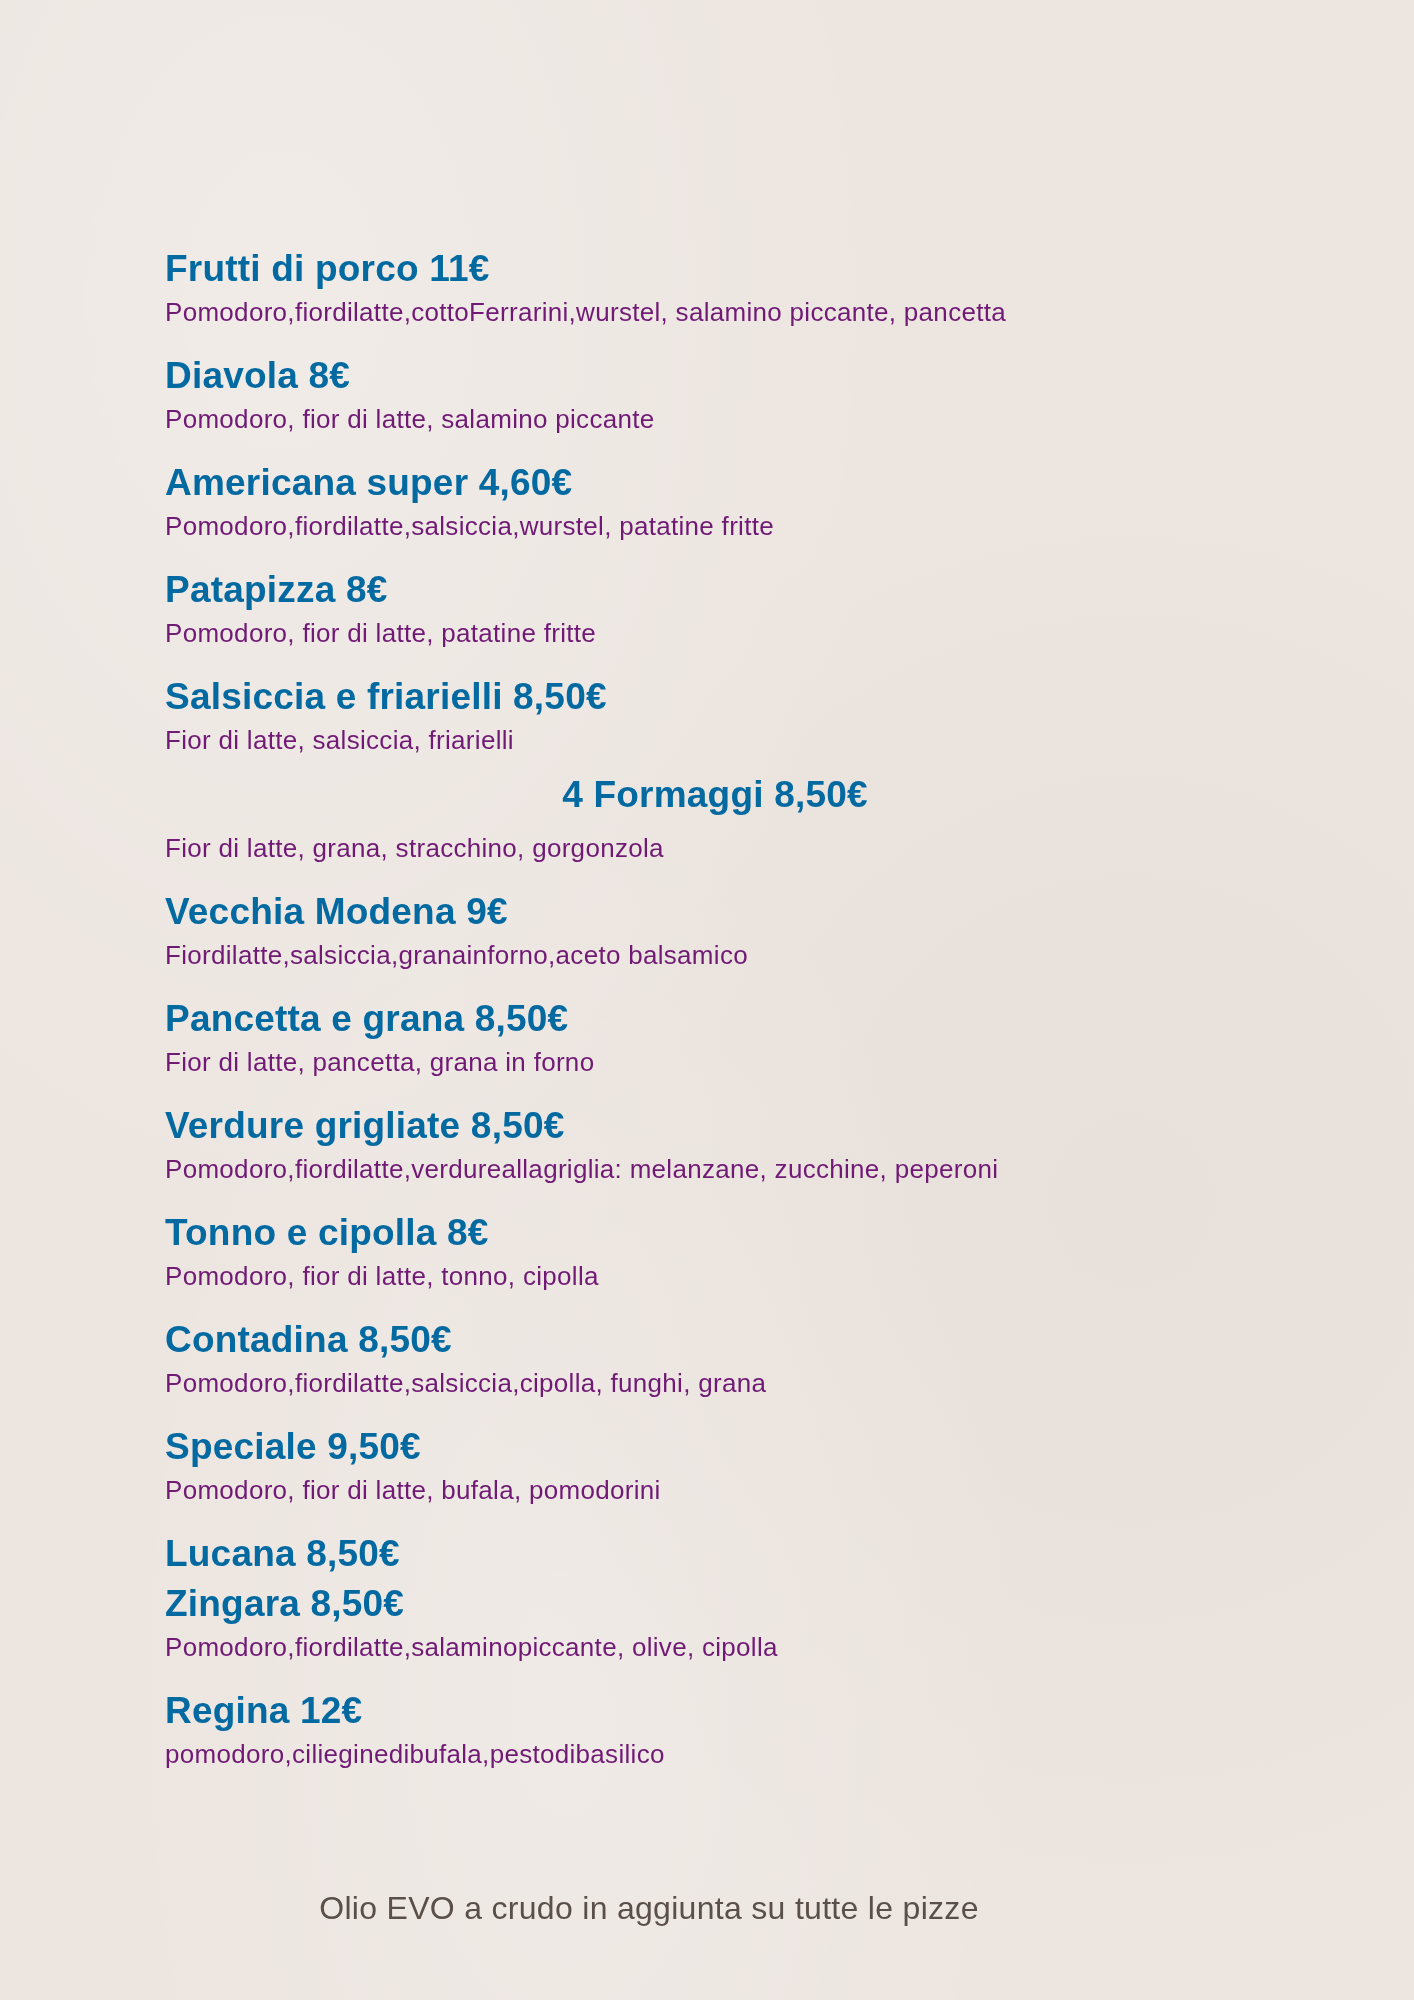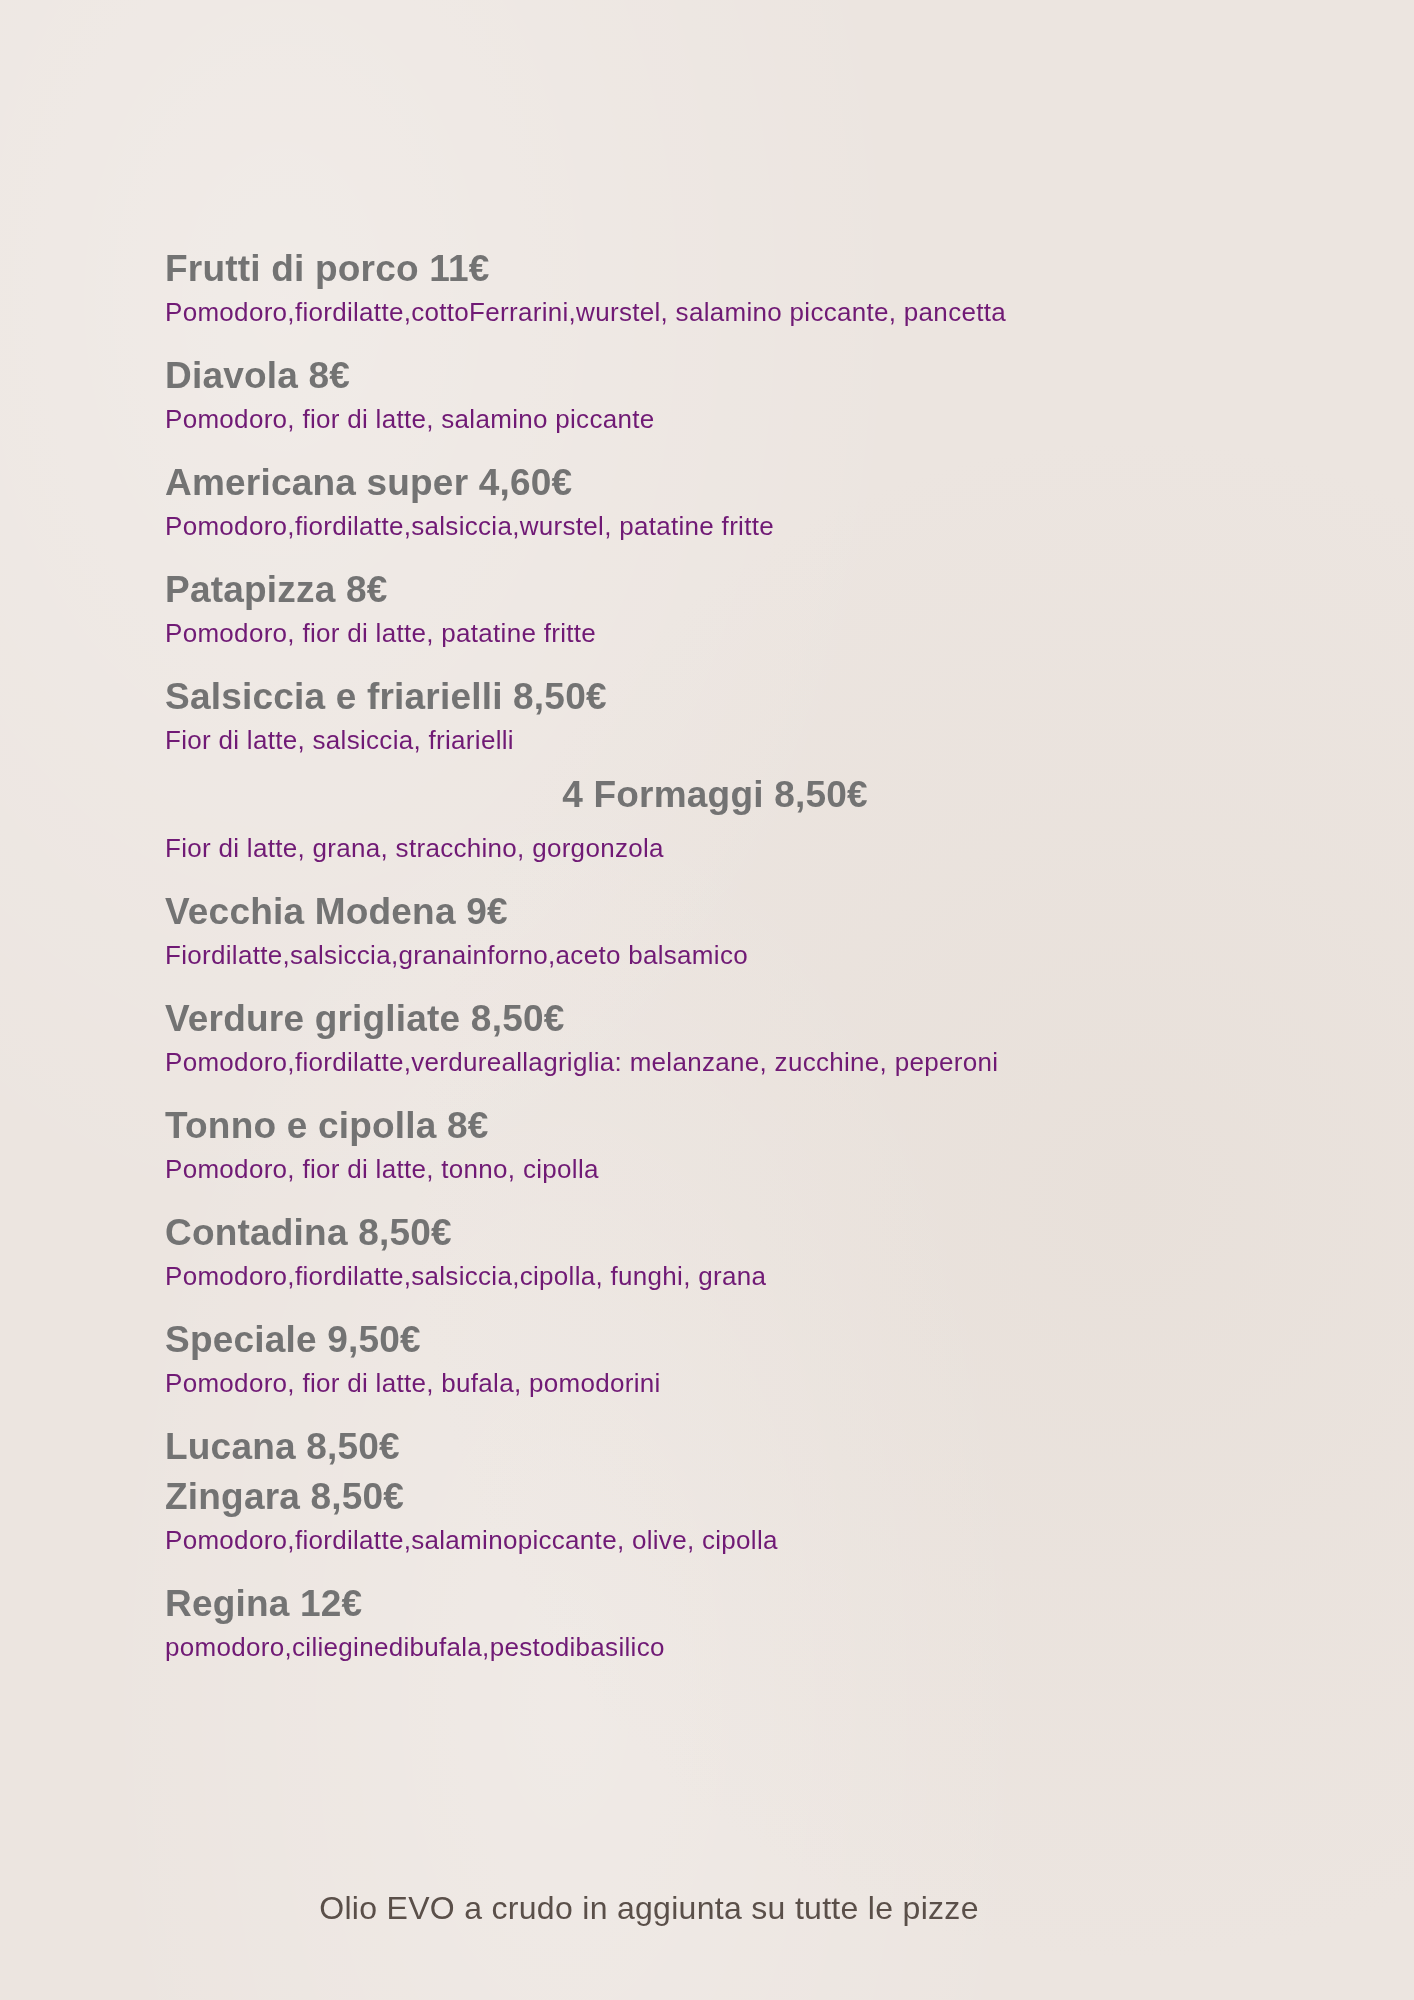"Frutti di porco 11€" .item-title { color: #737373 -> #0369a1 }
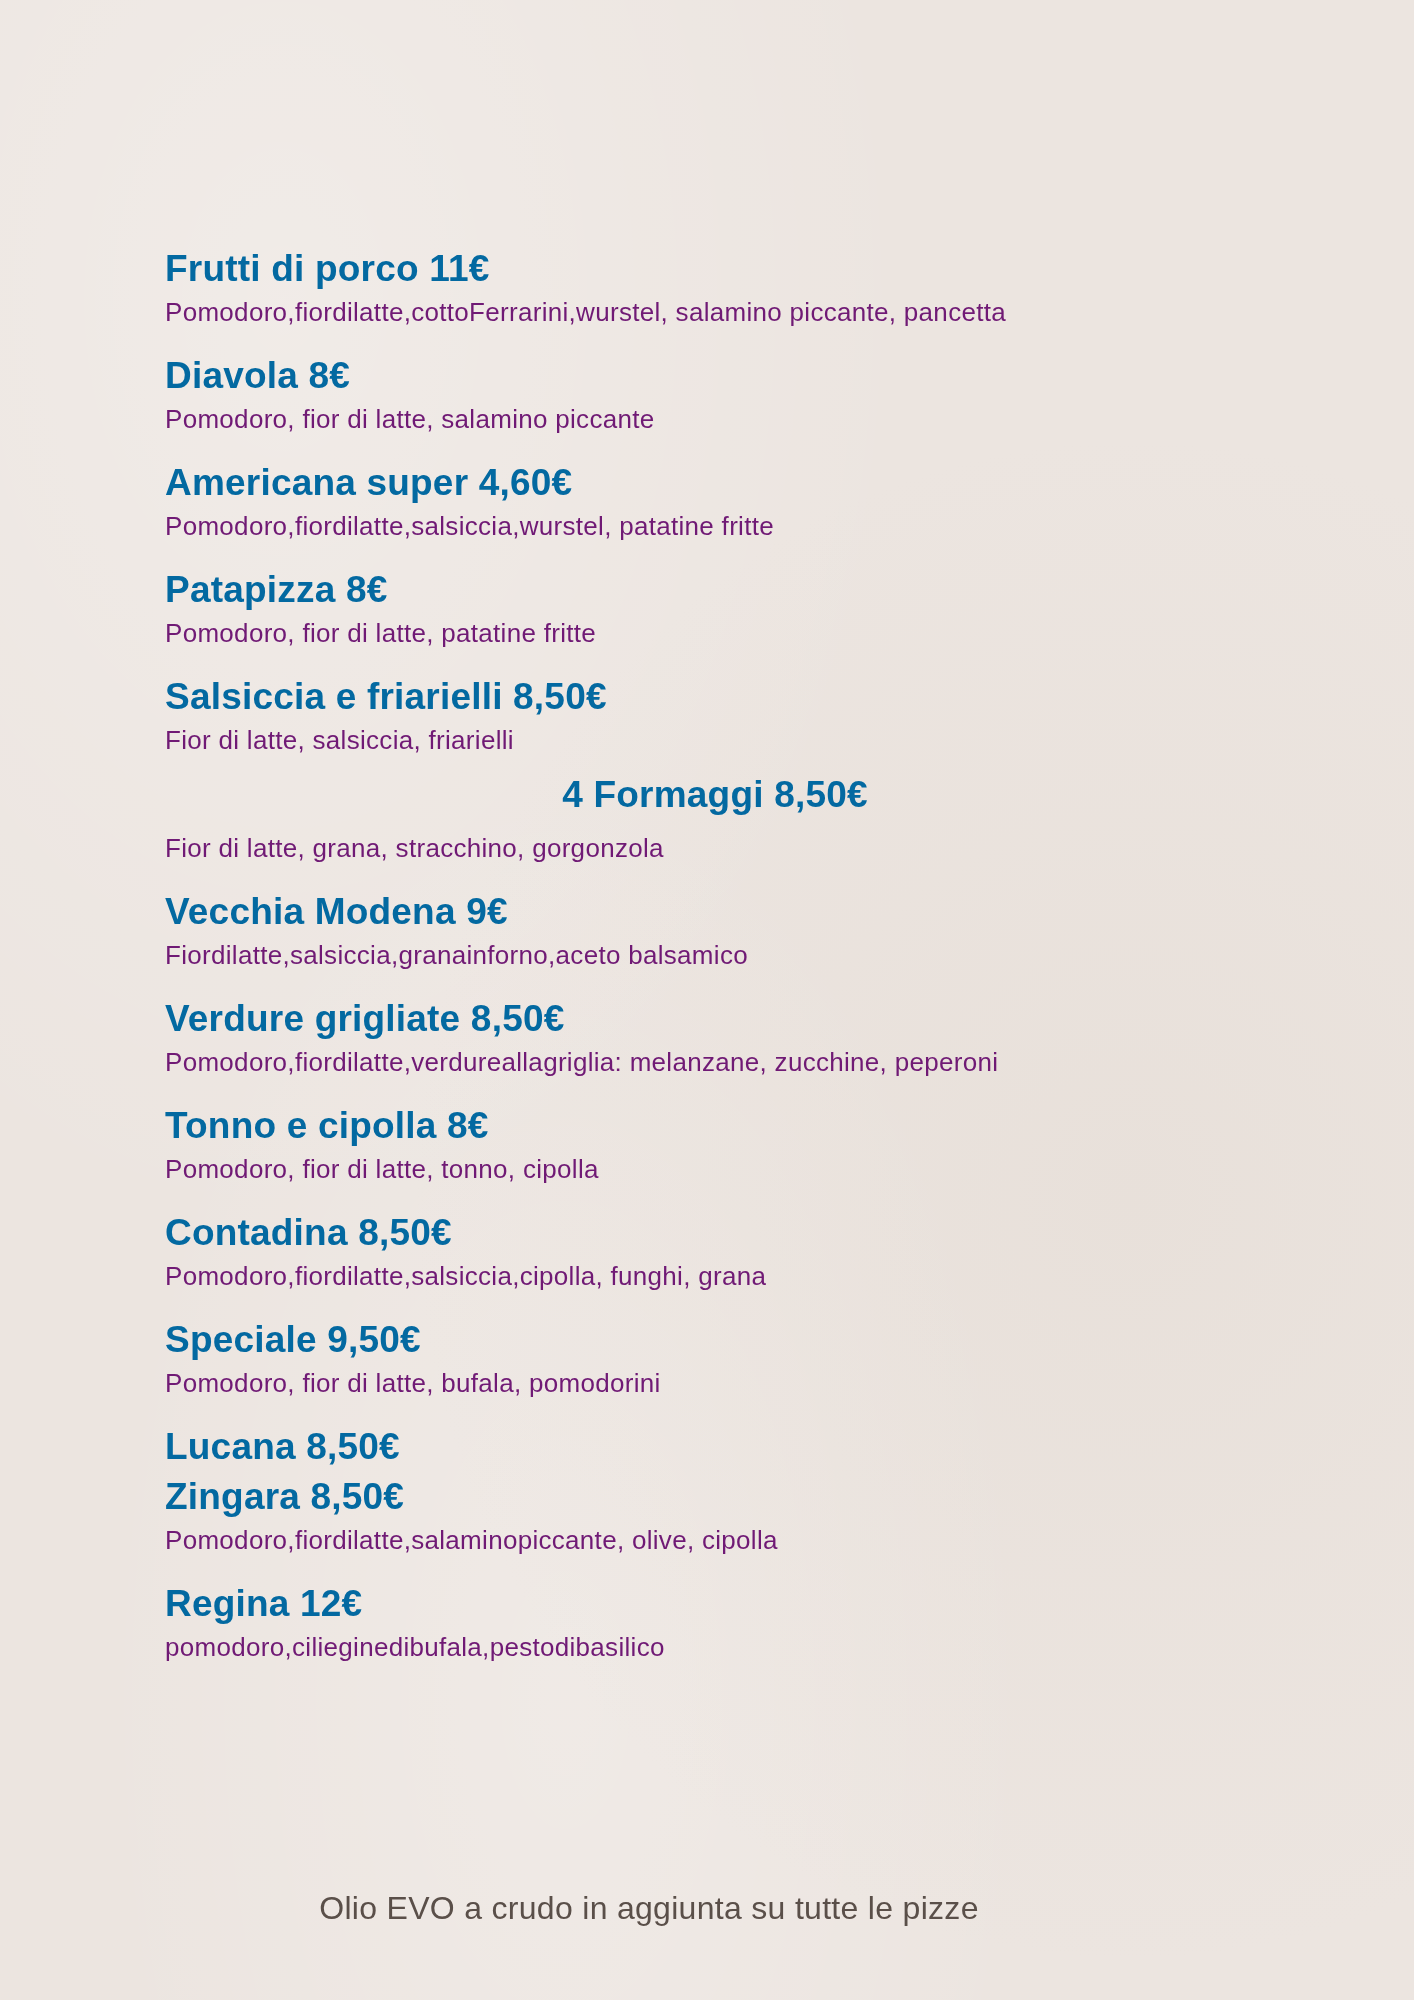"Pancetta e grana 8,50€" div.item { html: none -> <div> <div>Pancetta e grana 8,50€</div> <div>Fior di latte, pancetta, grana in forno</div> </div> }
